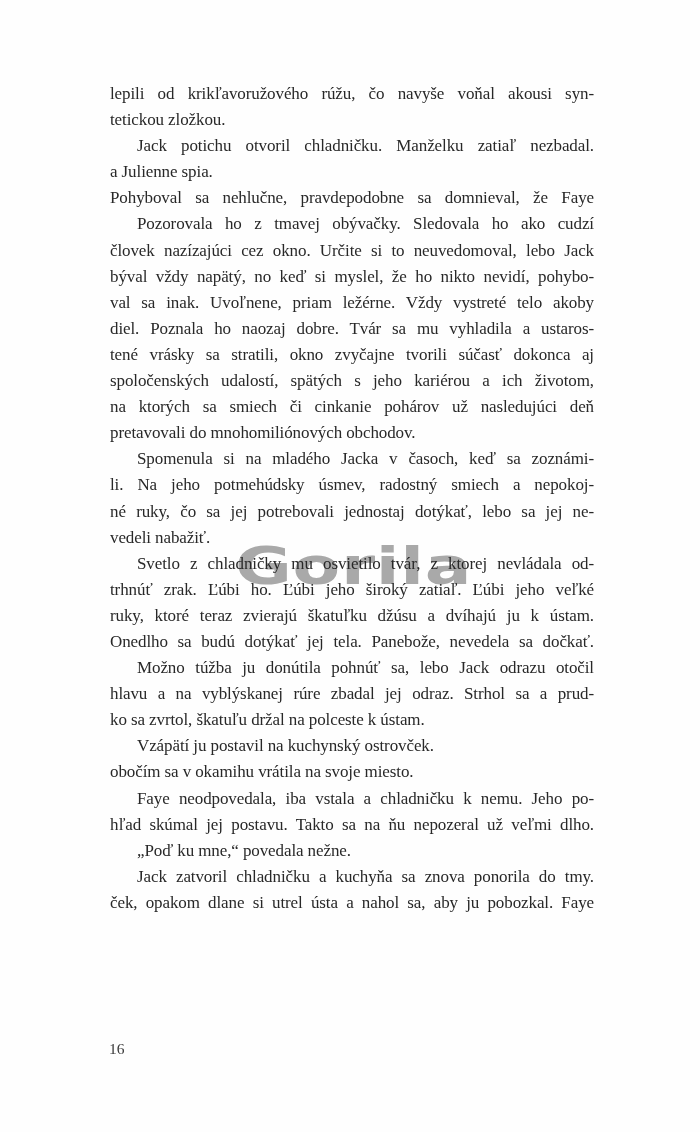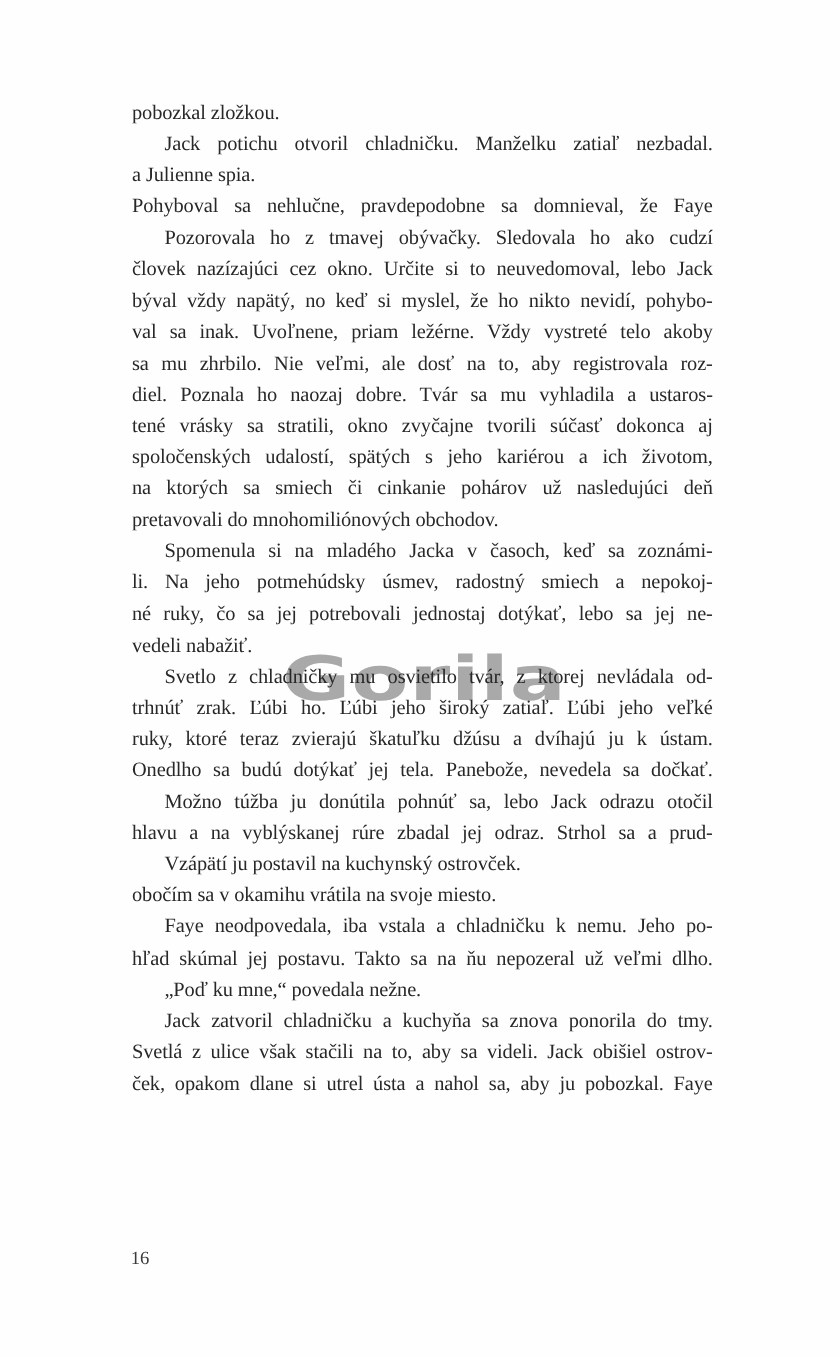"lepili od krikľavoružového rúžu, čo" div.line { html: none -> <div>lepili od krikľavoružového rúžu, čo navyše voňal akousi syn-</div> }
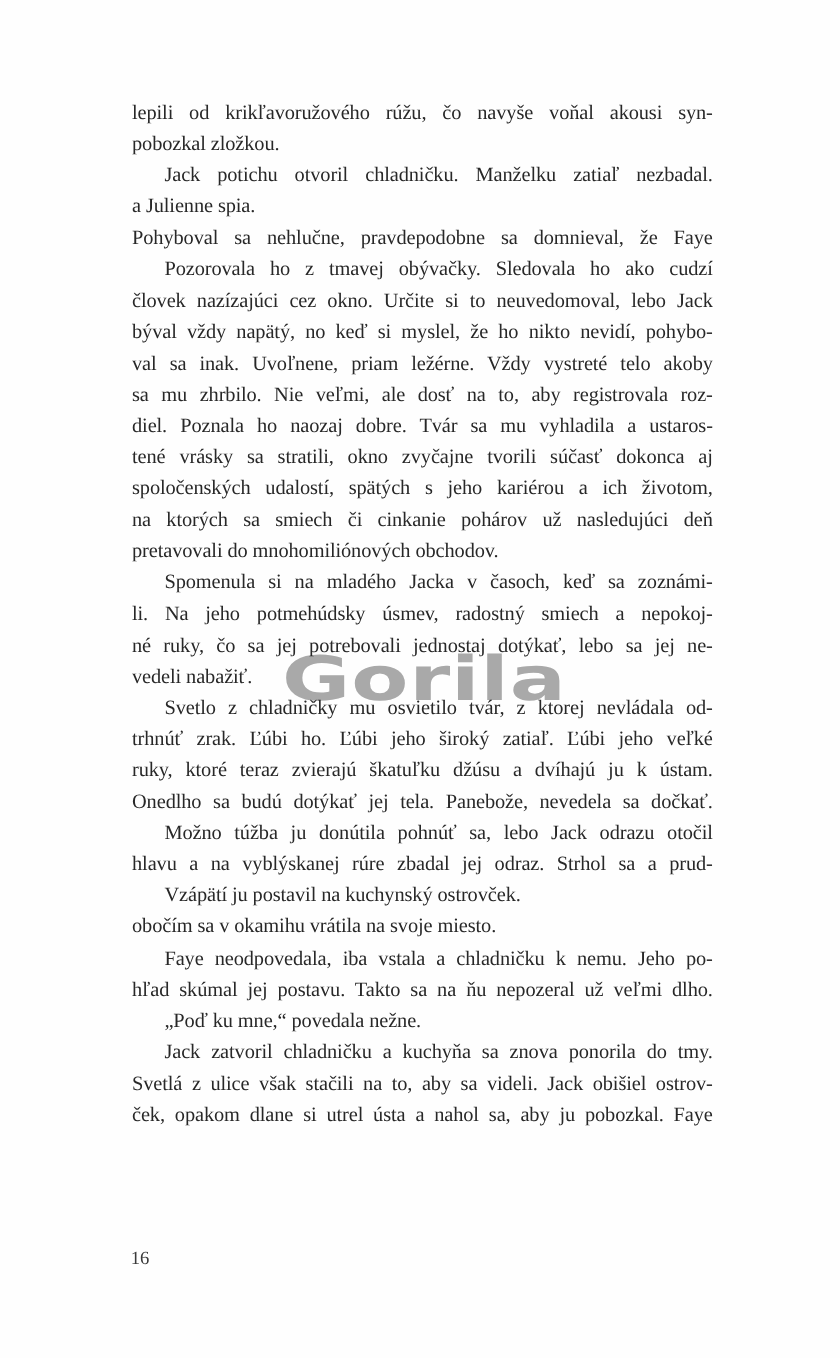"pobozkal zložkou." div.line { text: pobozkal -> tetickou }
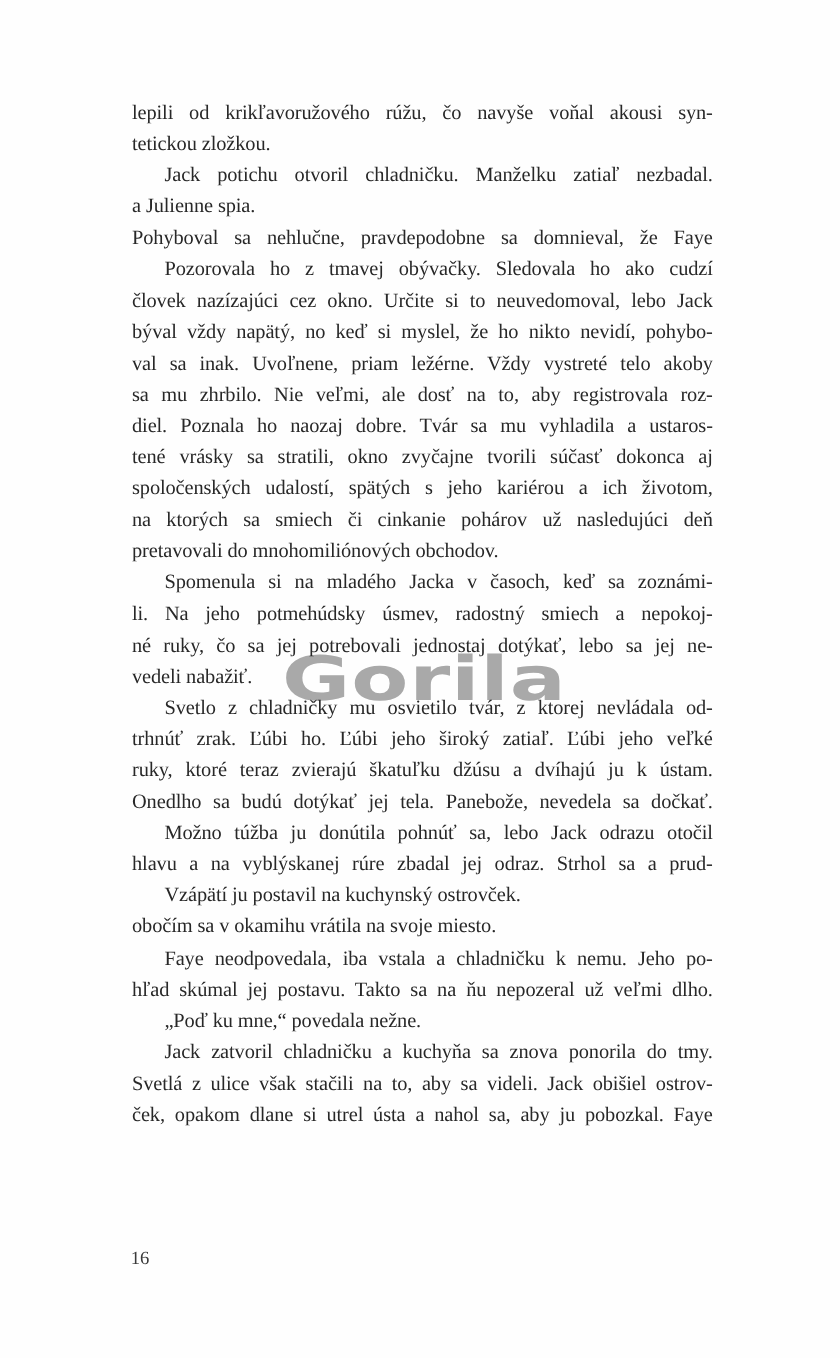"sa mu zhrbilo. Nie veľmi," div.line { html: <div>sa mu zhrbilo. Nie veľmi, ale dosť na to, aby registrovala roz-</div> -> none }
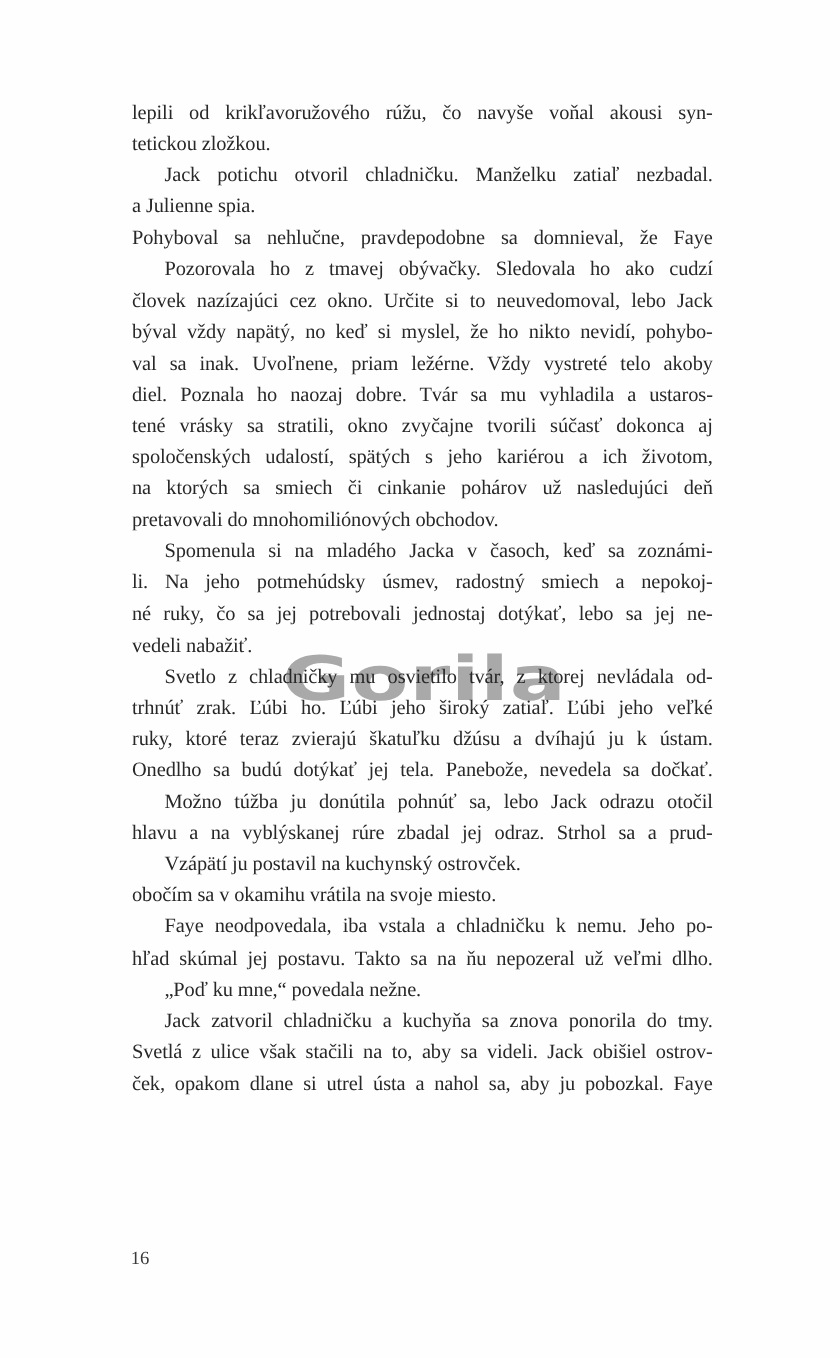"ko sa zvrtol, škatuľu držal" div.line { html: none -> <div>ko sa zvrtol, škatuľu držal na polceste k ústam.</div> }
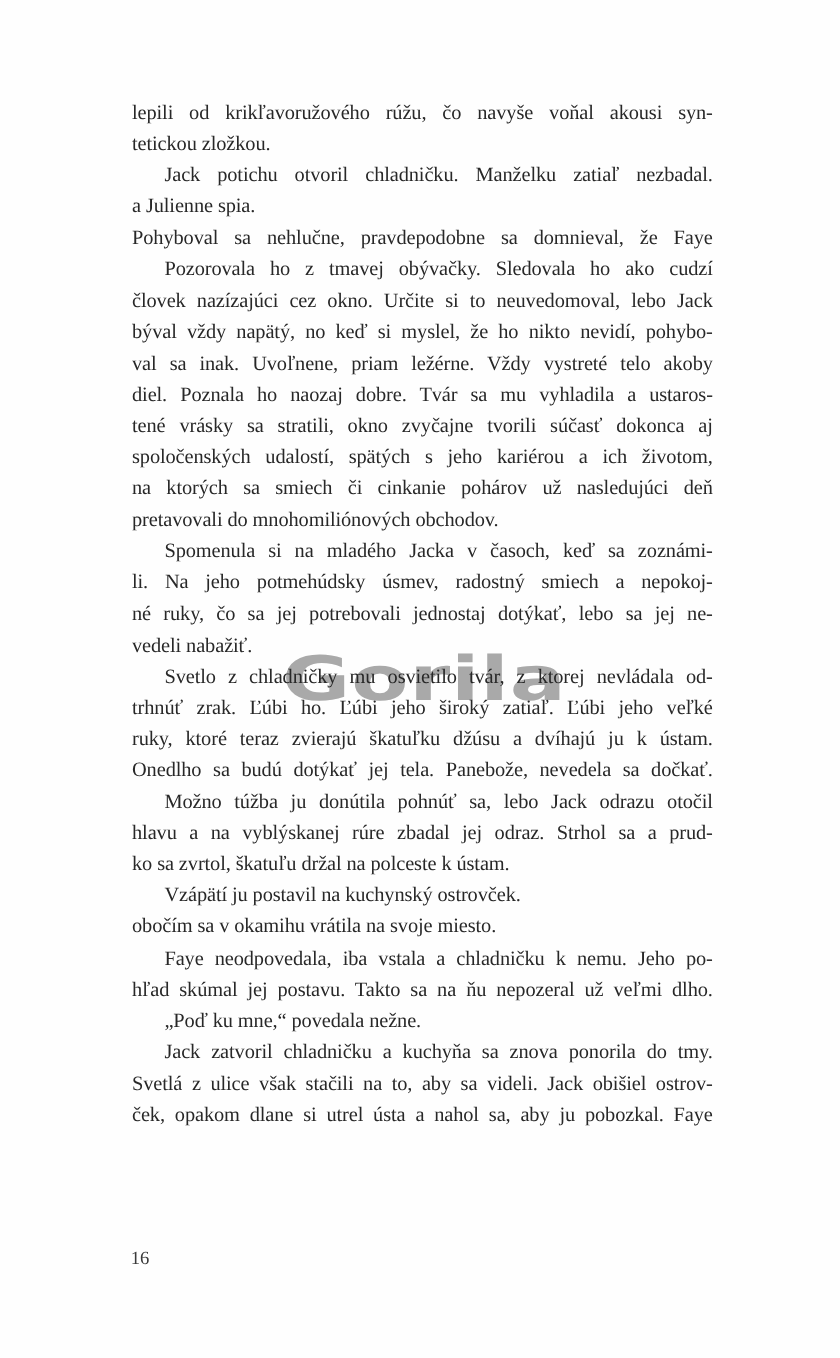"Svetlá z ulice však stačili" div.line { html: <div>Svetlá z ulice však stačili na to, aby sa videli. Jack obišiel ostrov-</div> -> none }
